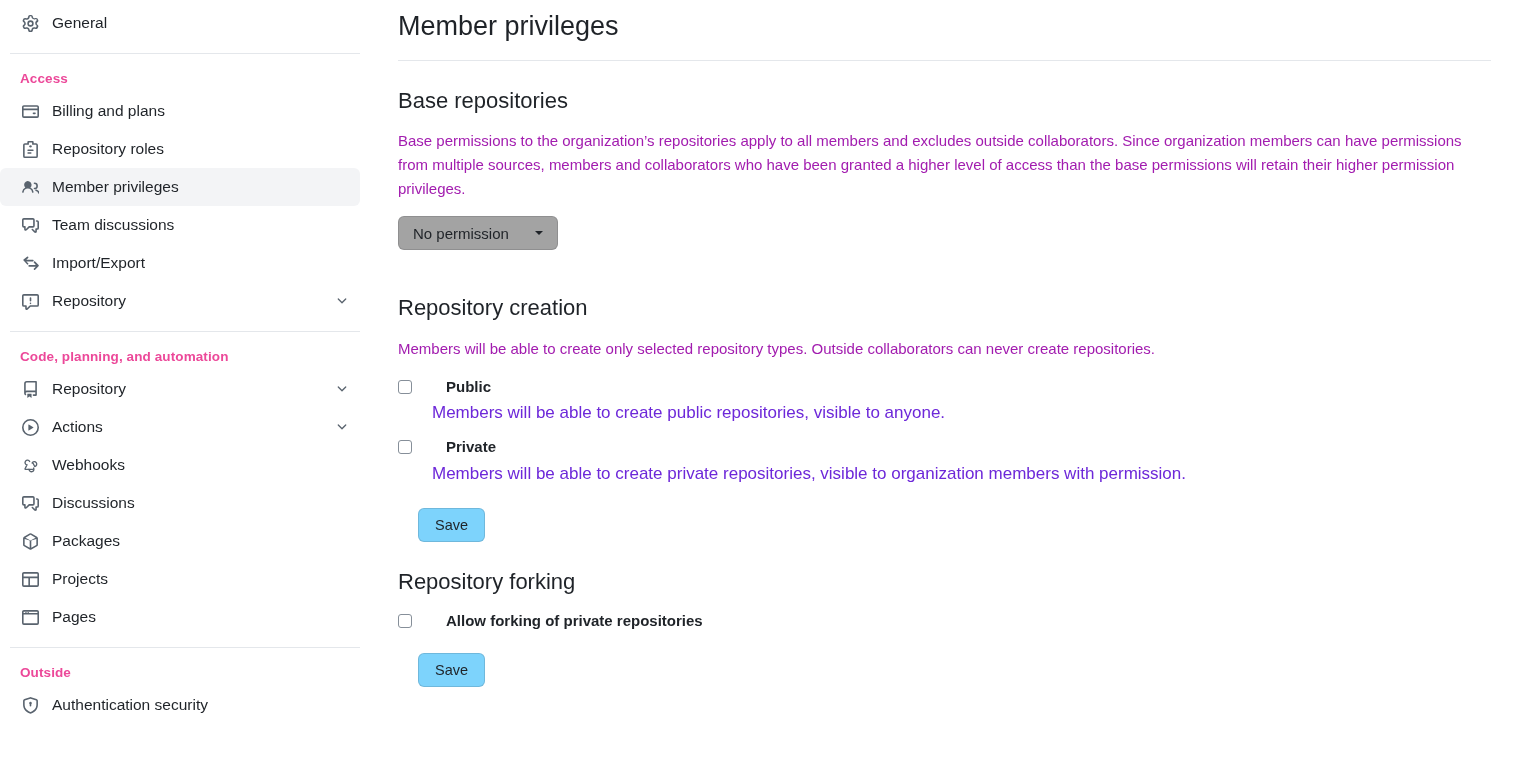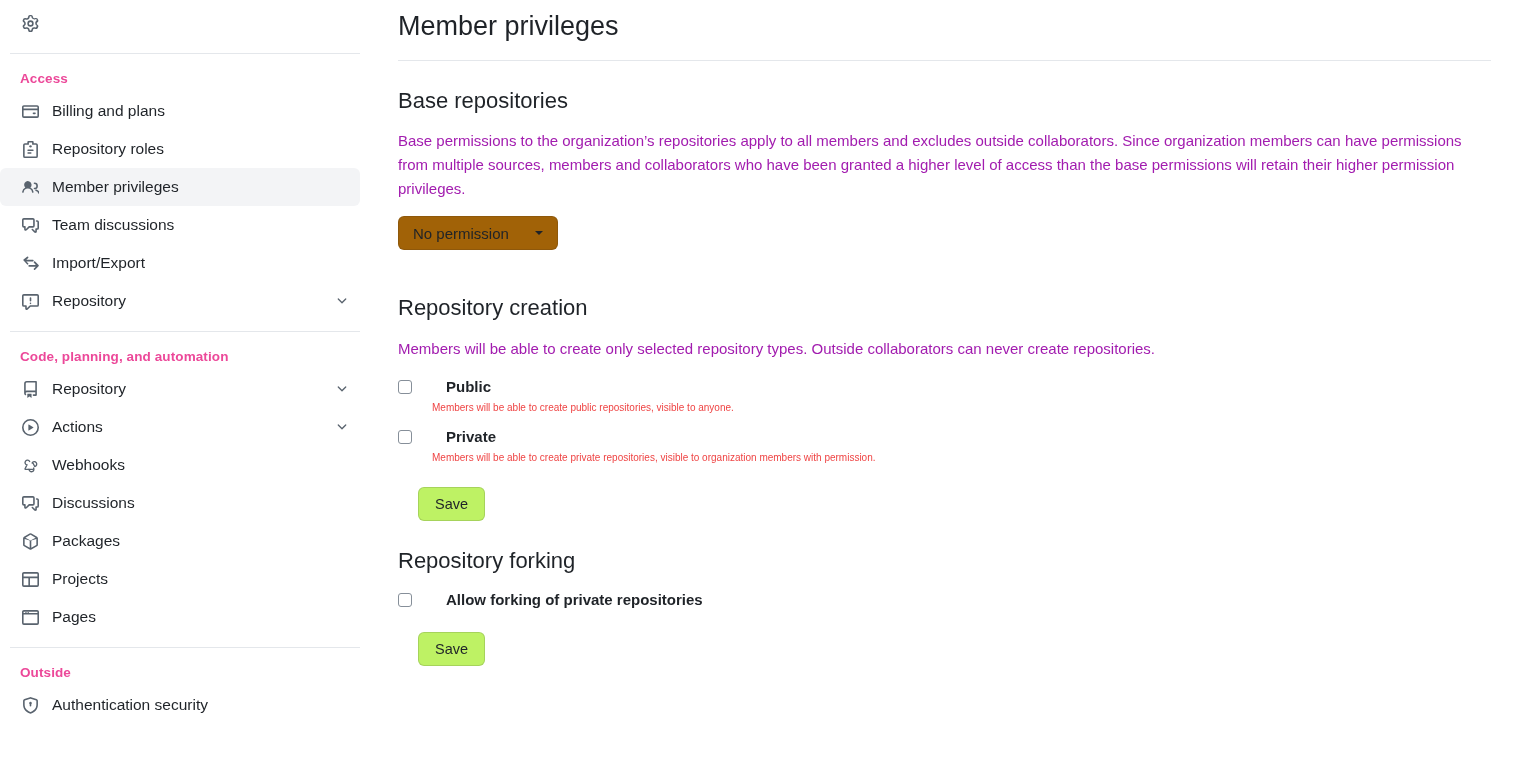"General" span.label { html: none -> <span>General</span> }
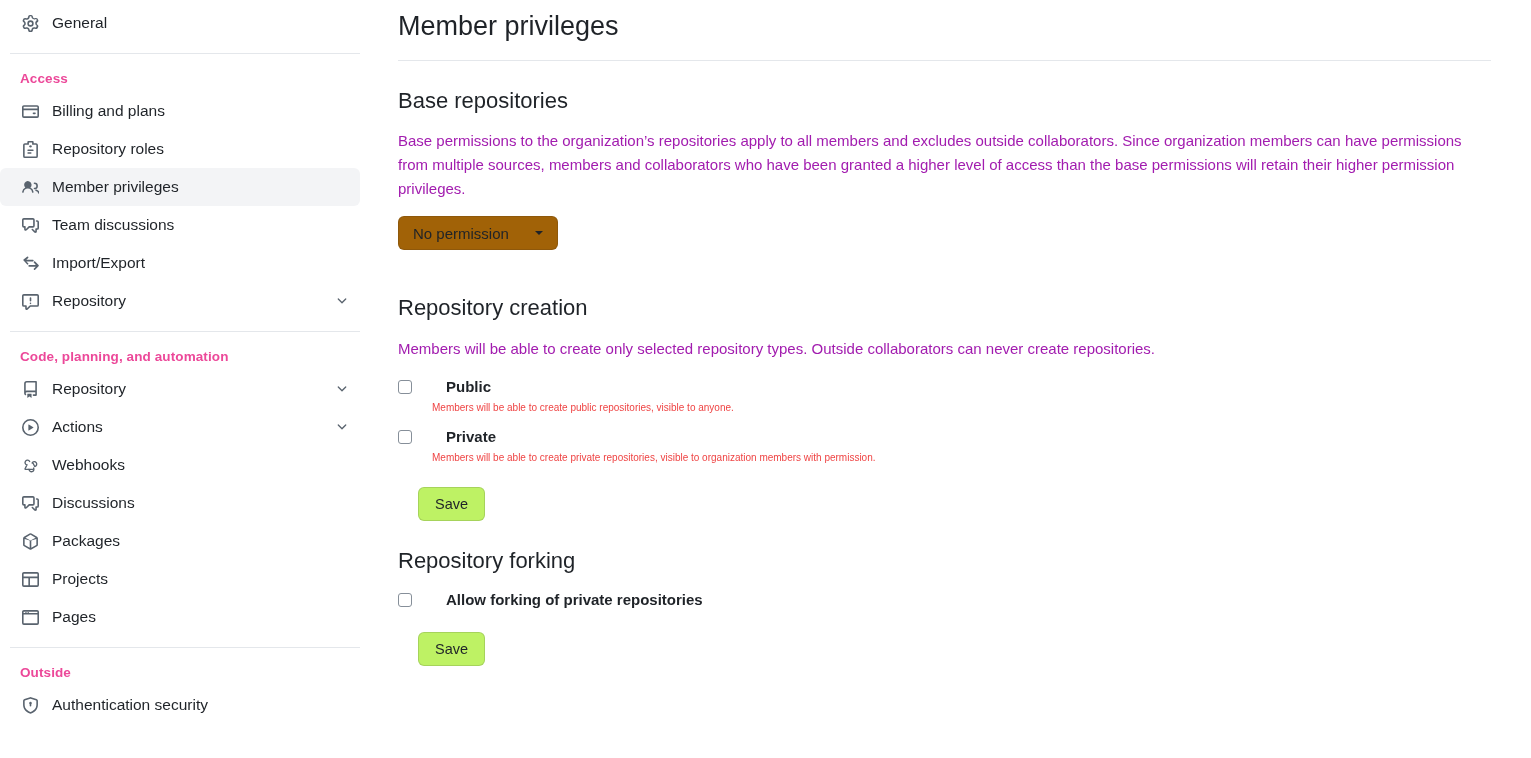"No permission" .dropdown-btn { background: #a16207 -> #a3a3a3 }
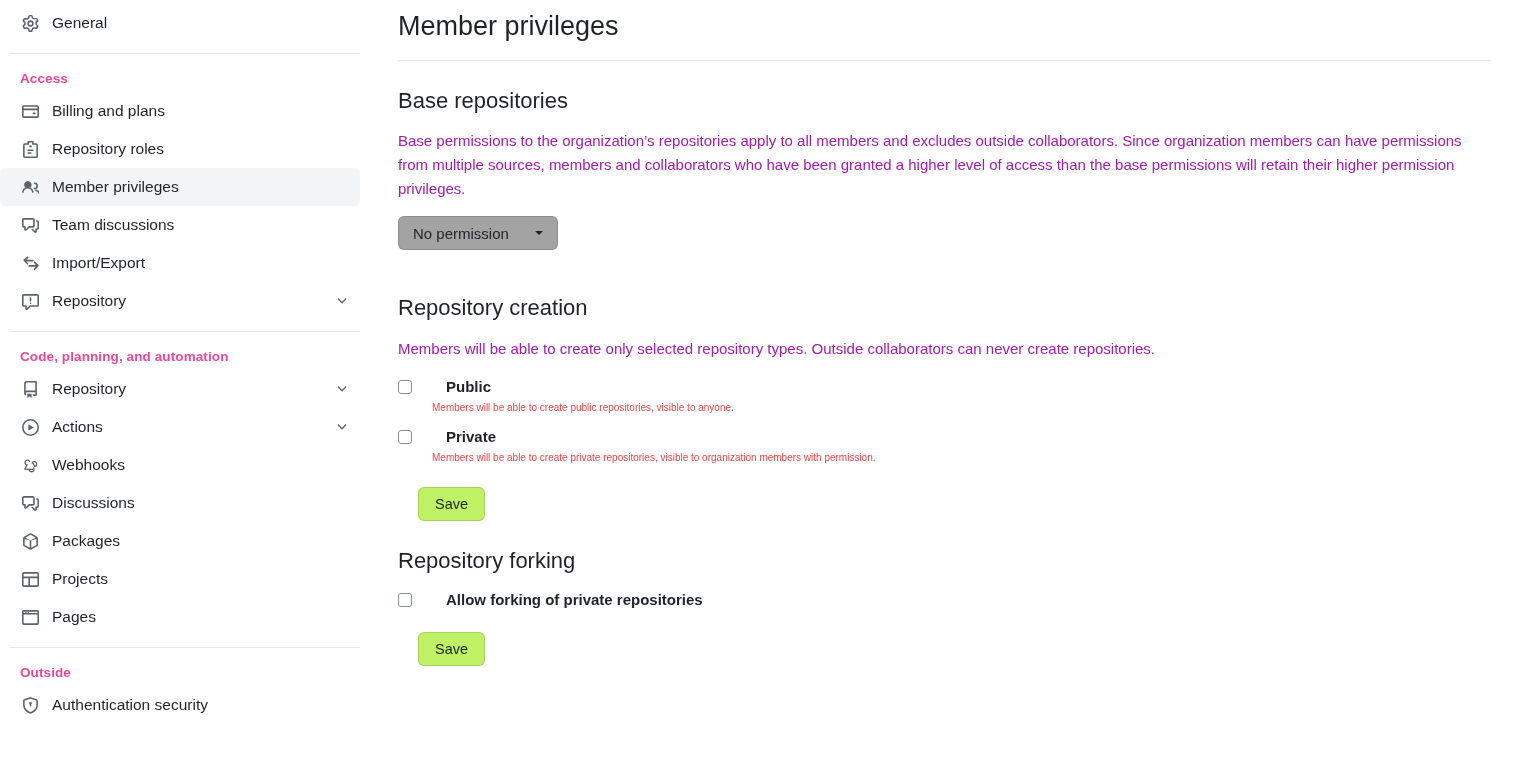"Members will be able to create public" .check-desc { color: #ef4444 -> #6d28d9; font-size: 10px -> 17px }
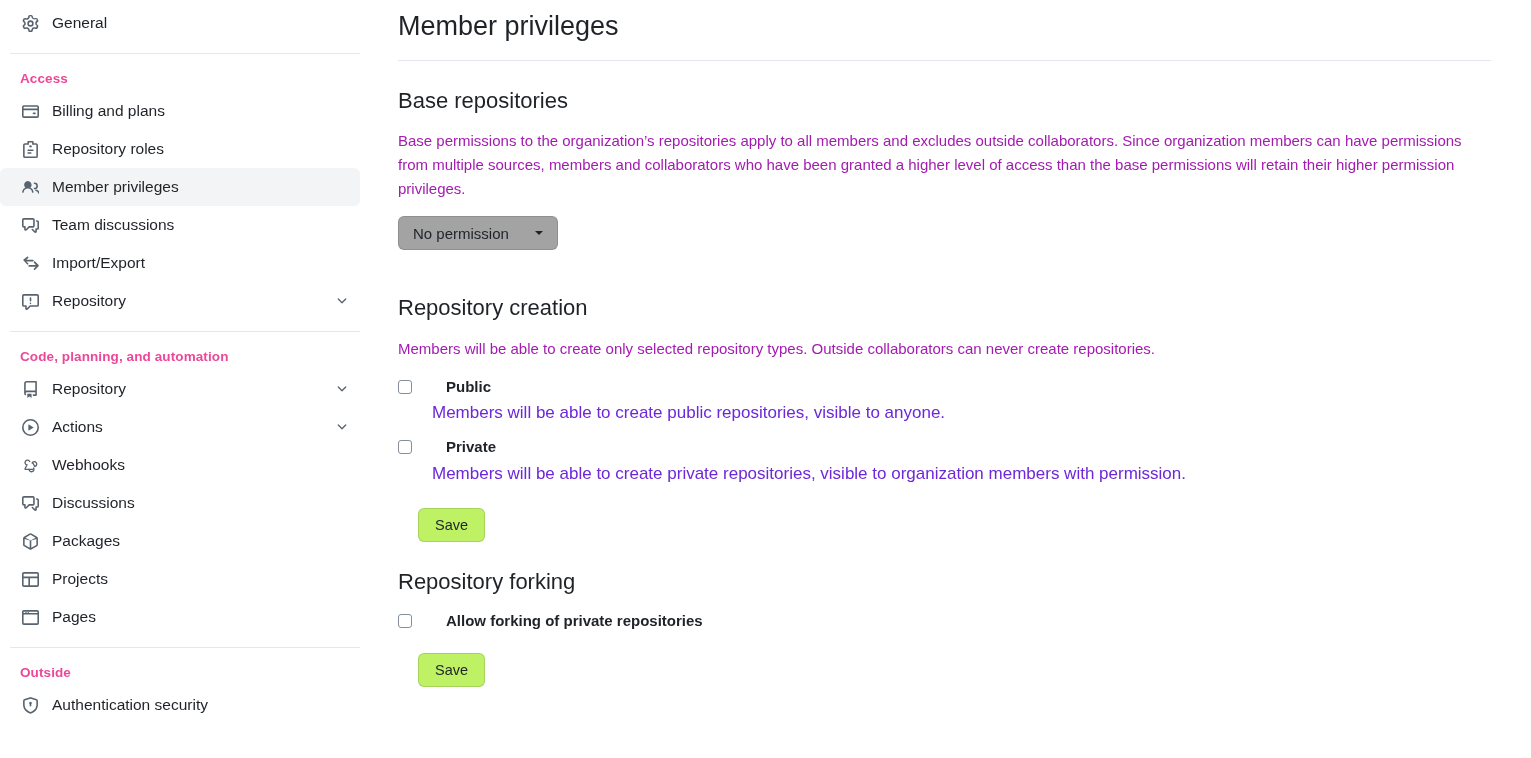"Save" .save-btn { background: #bef264 -> #7dd3fc }
